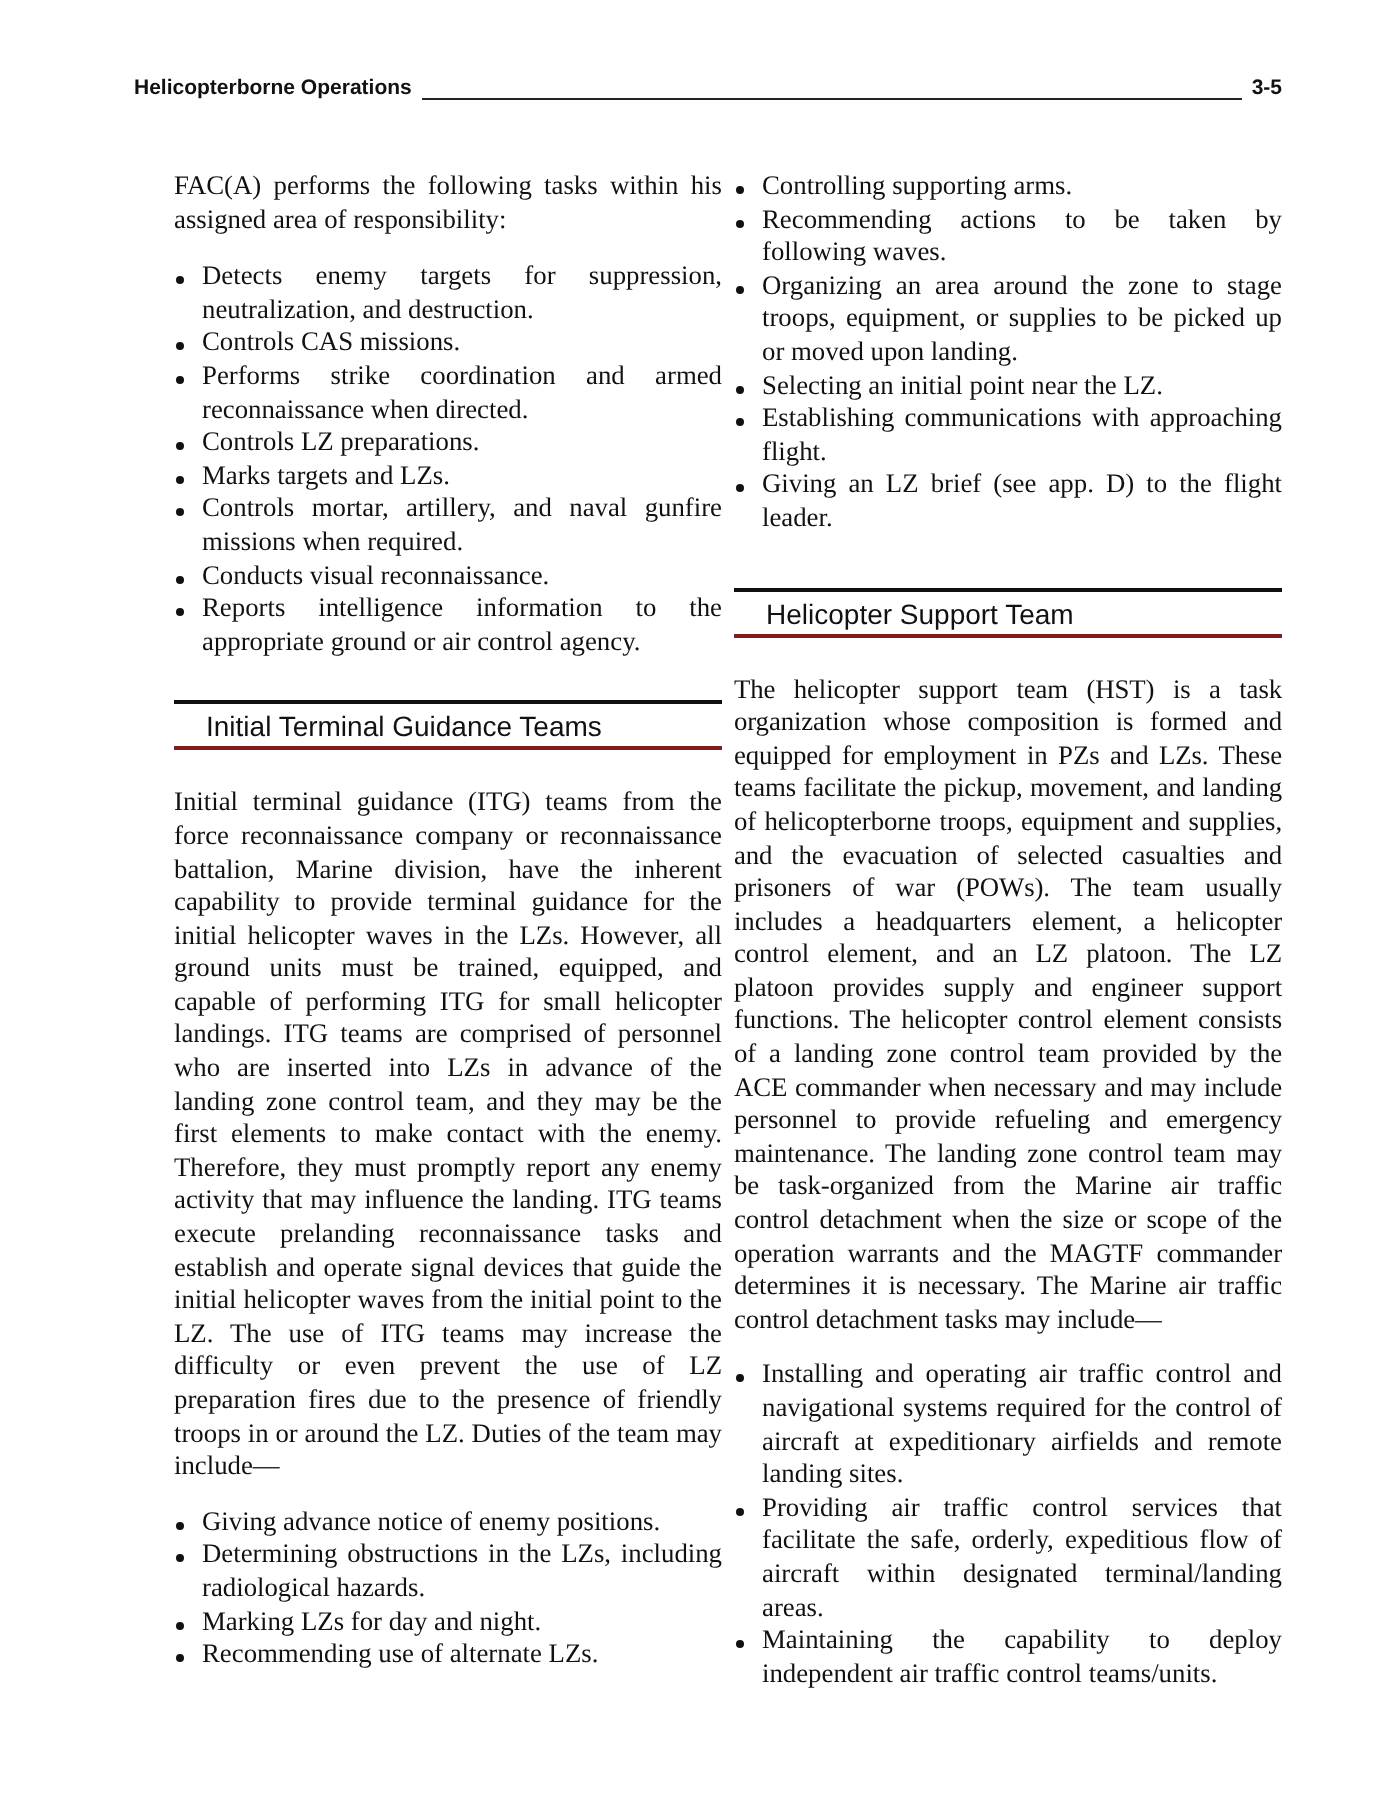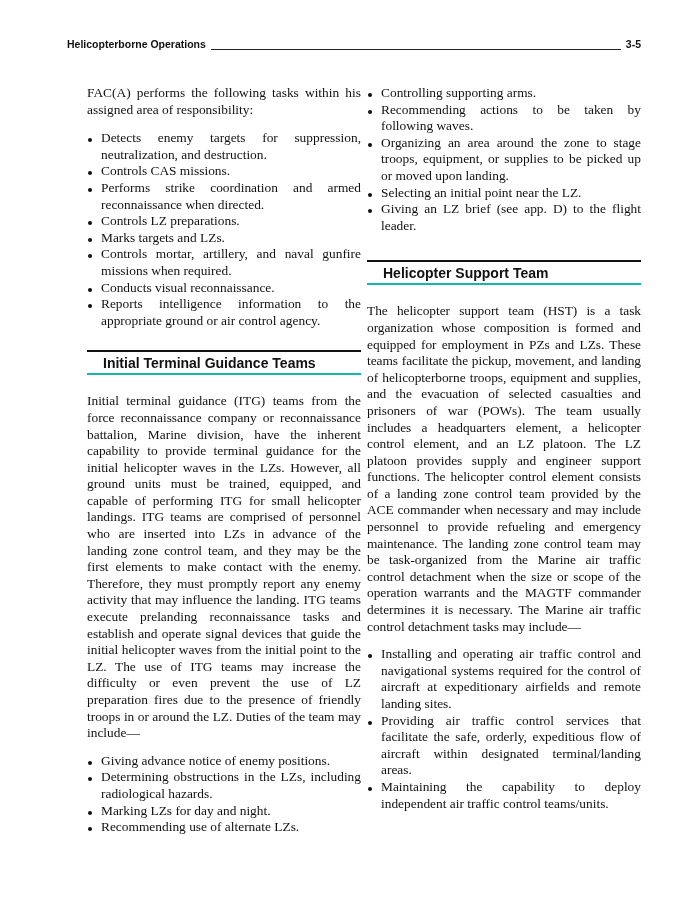"Establishing communications with" li { html: none -> <li>Establishing communications with approaching flight.</li> }
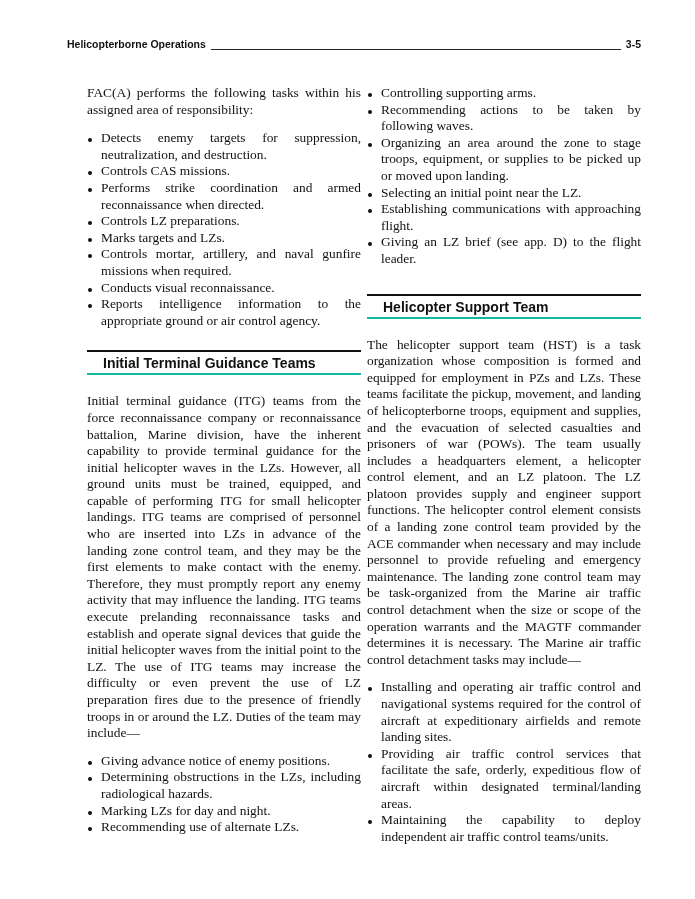"Helicopter Support Team" .section-heading { border-bottom: 2px solid #14b8a6 -> 2px solid #7f1d1d; font-weight: bold -> normal }
